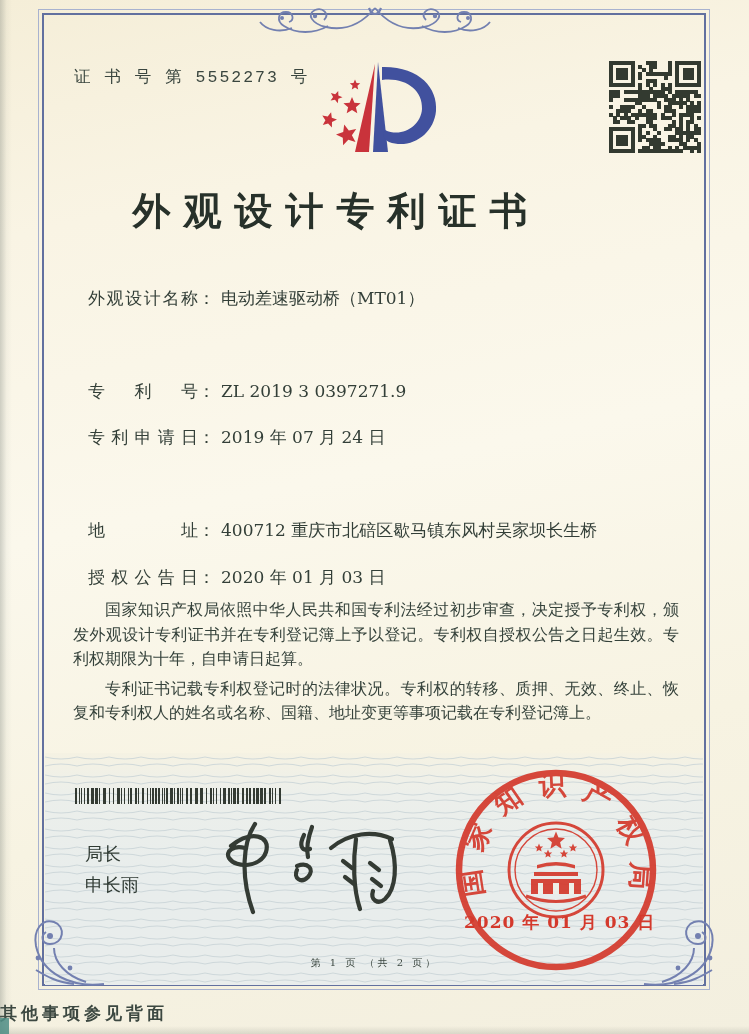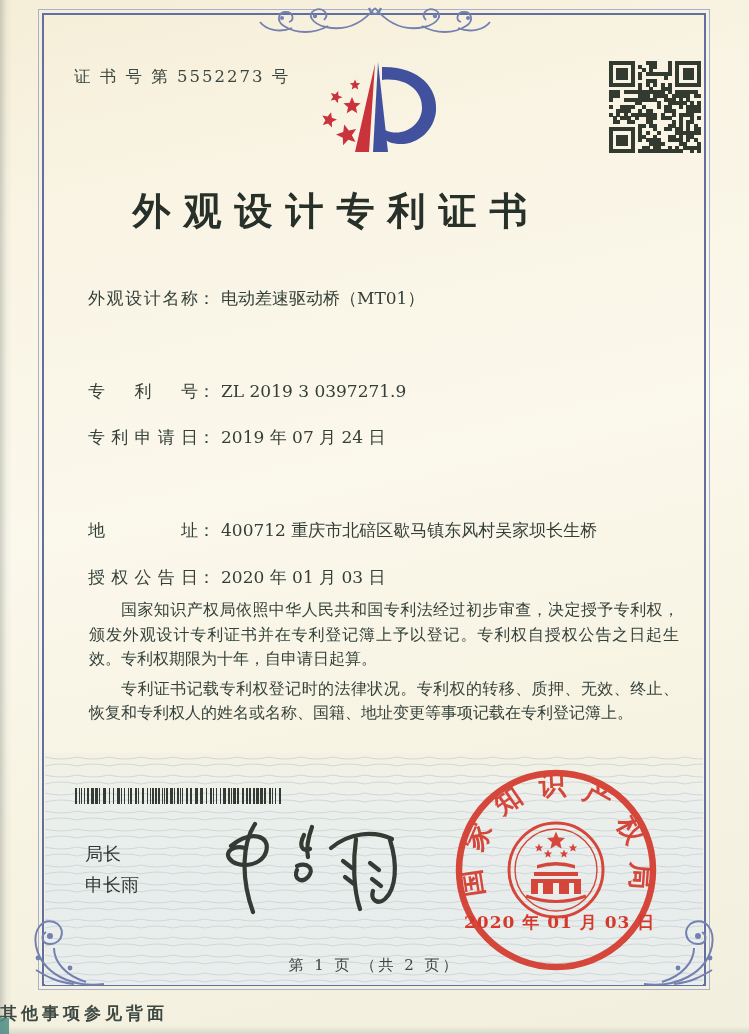"证 书 号 第 5552273" .cert-no { font-family: none -> Liberation Mono, monospace }
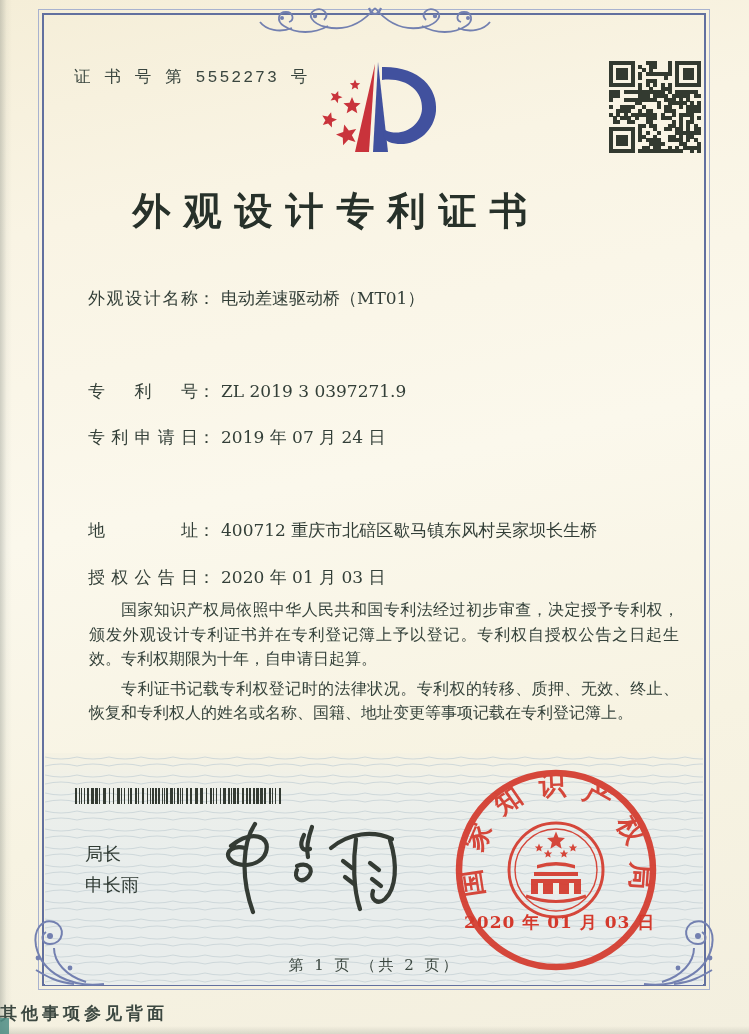"国家知识产权局依照中华人民共和国专利法经过初步审查，决定授予专利权，颁发外观设计" .paras p { margin: 0 0 5px 16px -> 0 0 5px 0 }
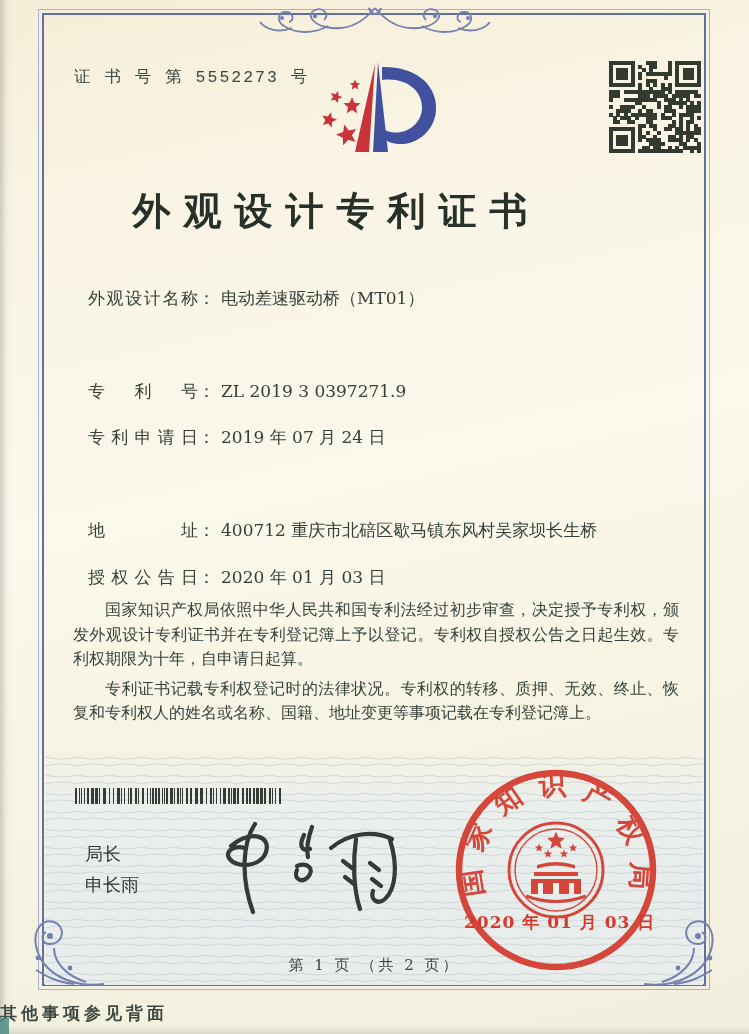"第 1 页 （共 2" .page-num { font-size: 15px -> 10px }
